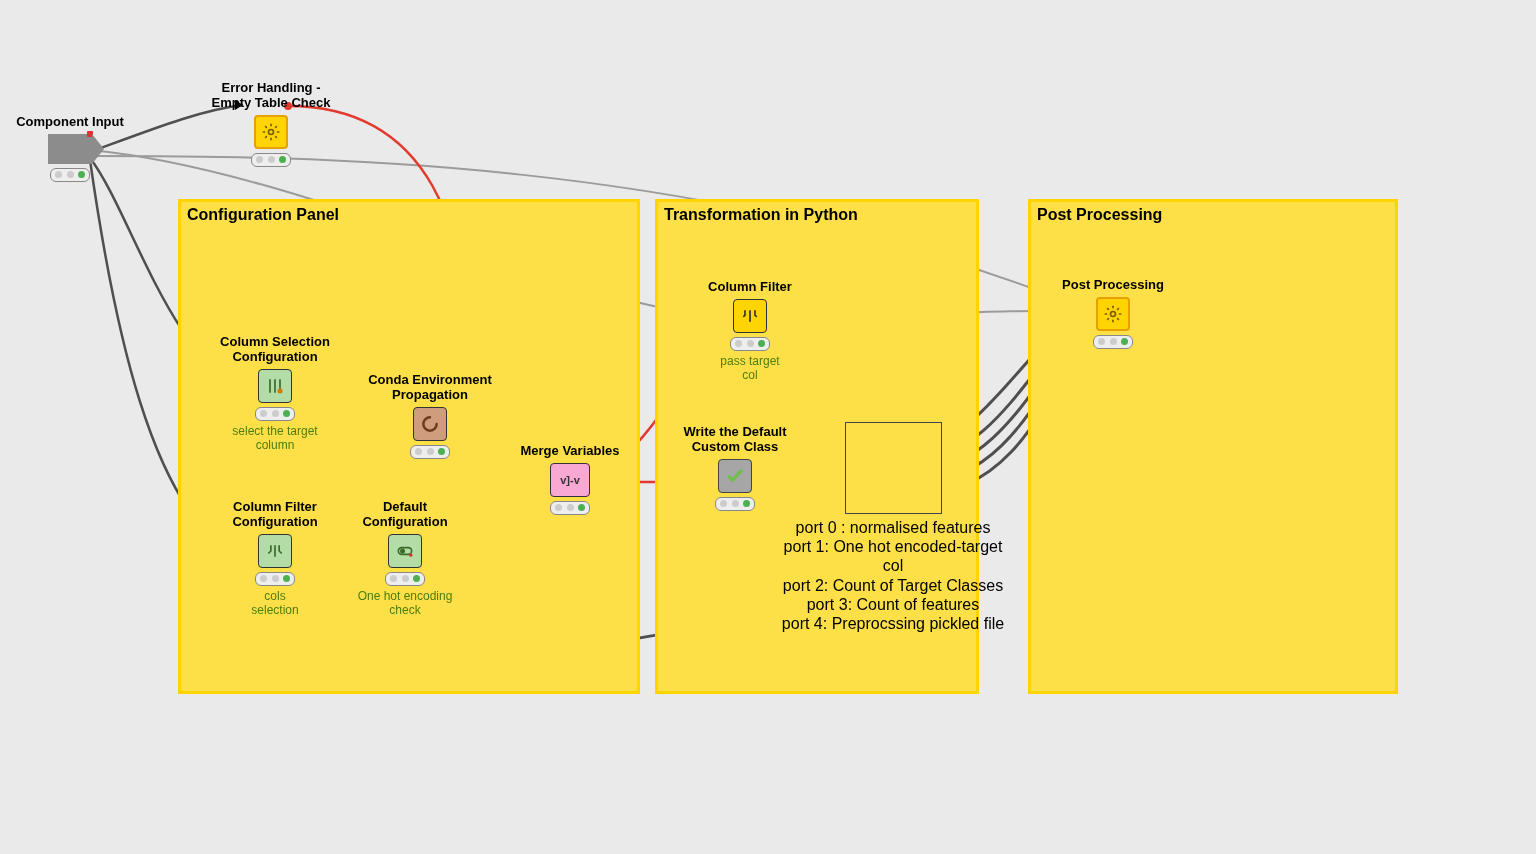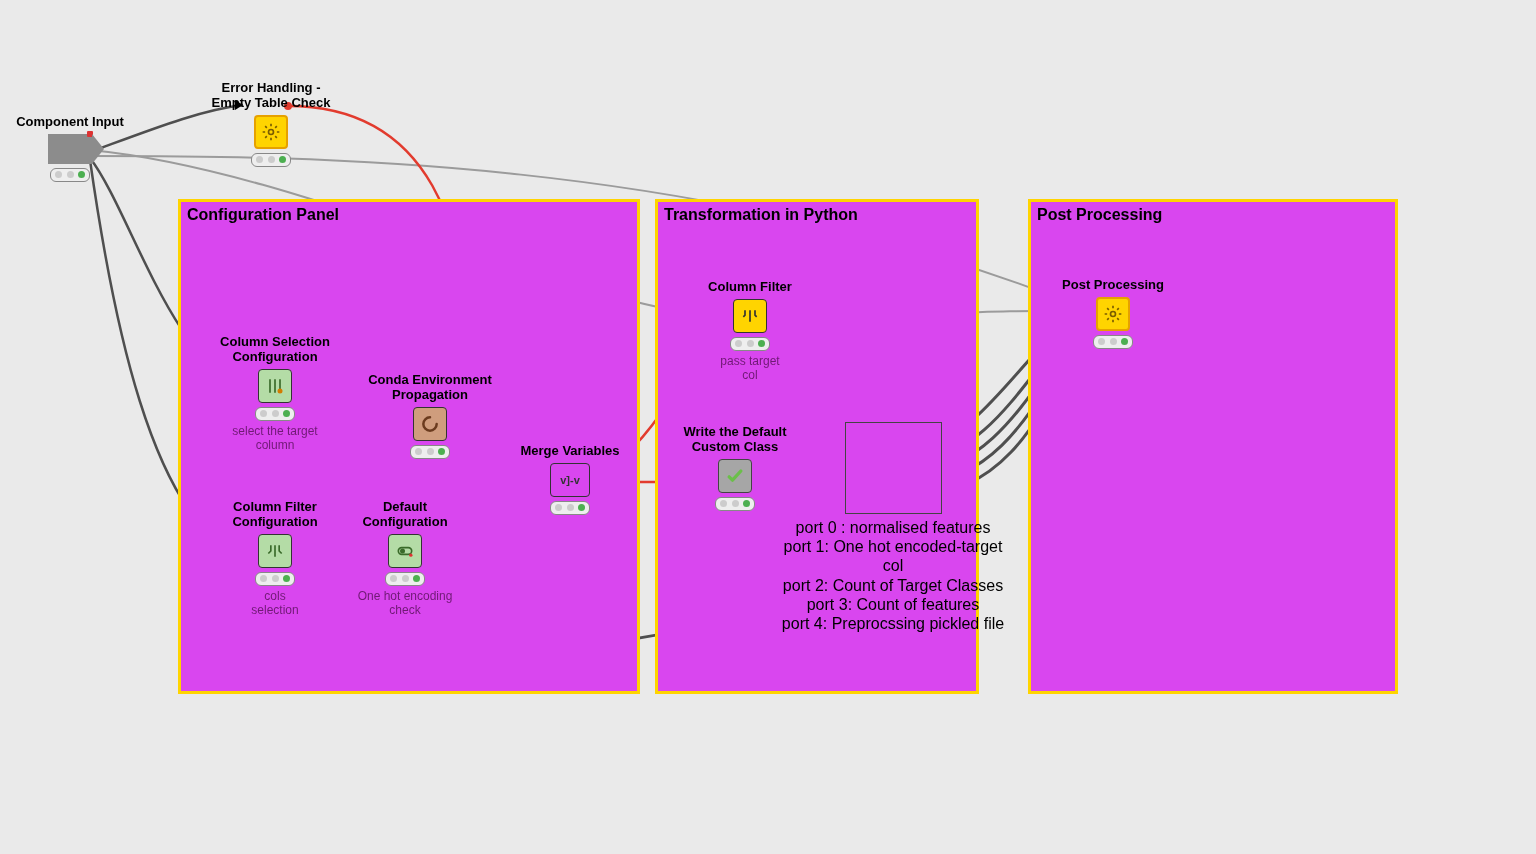"Configuration Panel" .panel { background: #d946ef -> #fde047 }
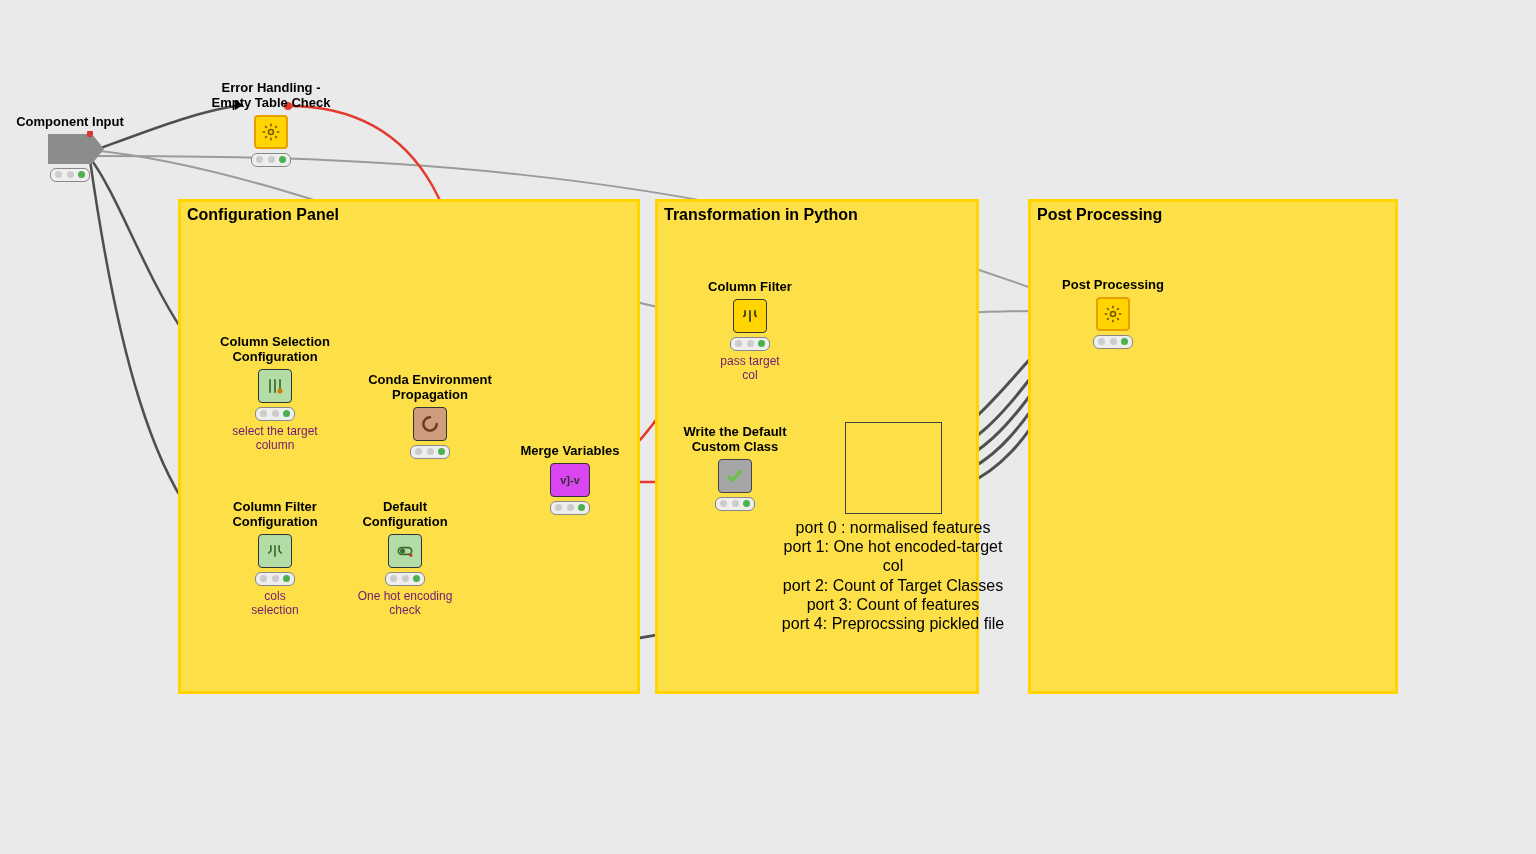"pass target" .node .label-bottom { color: #701a75 -> #4d7c0f }
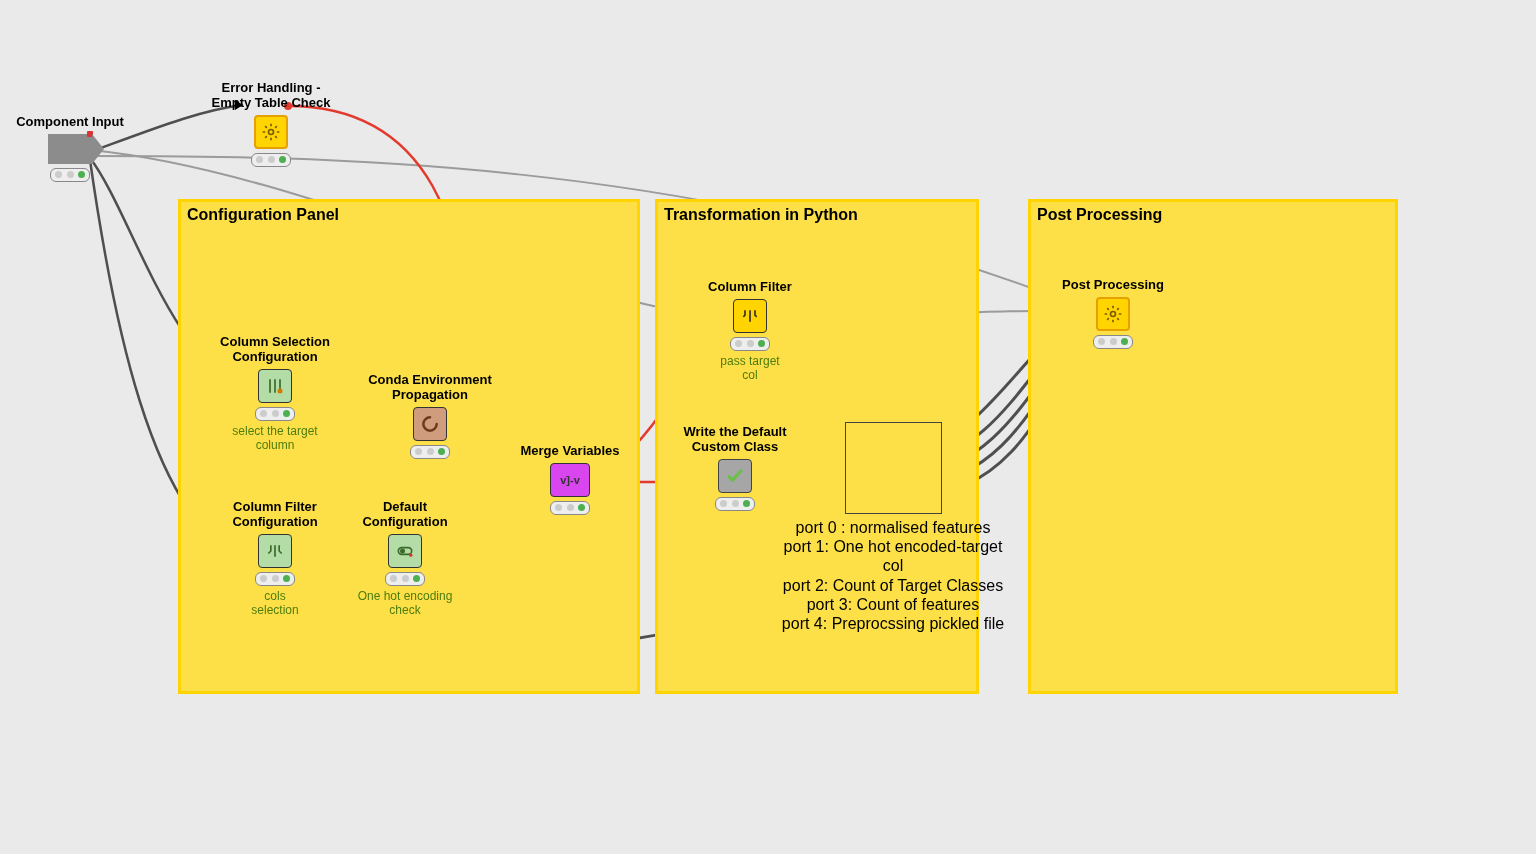"v]-v" .chip.orange { background: #d946ef -> #f9a8d4 }
